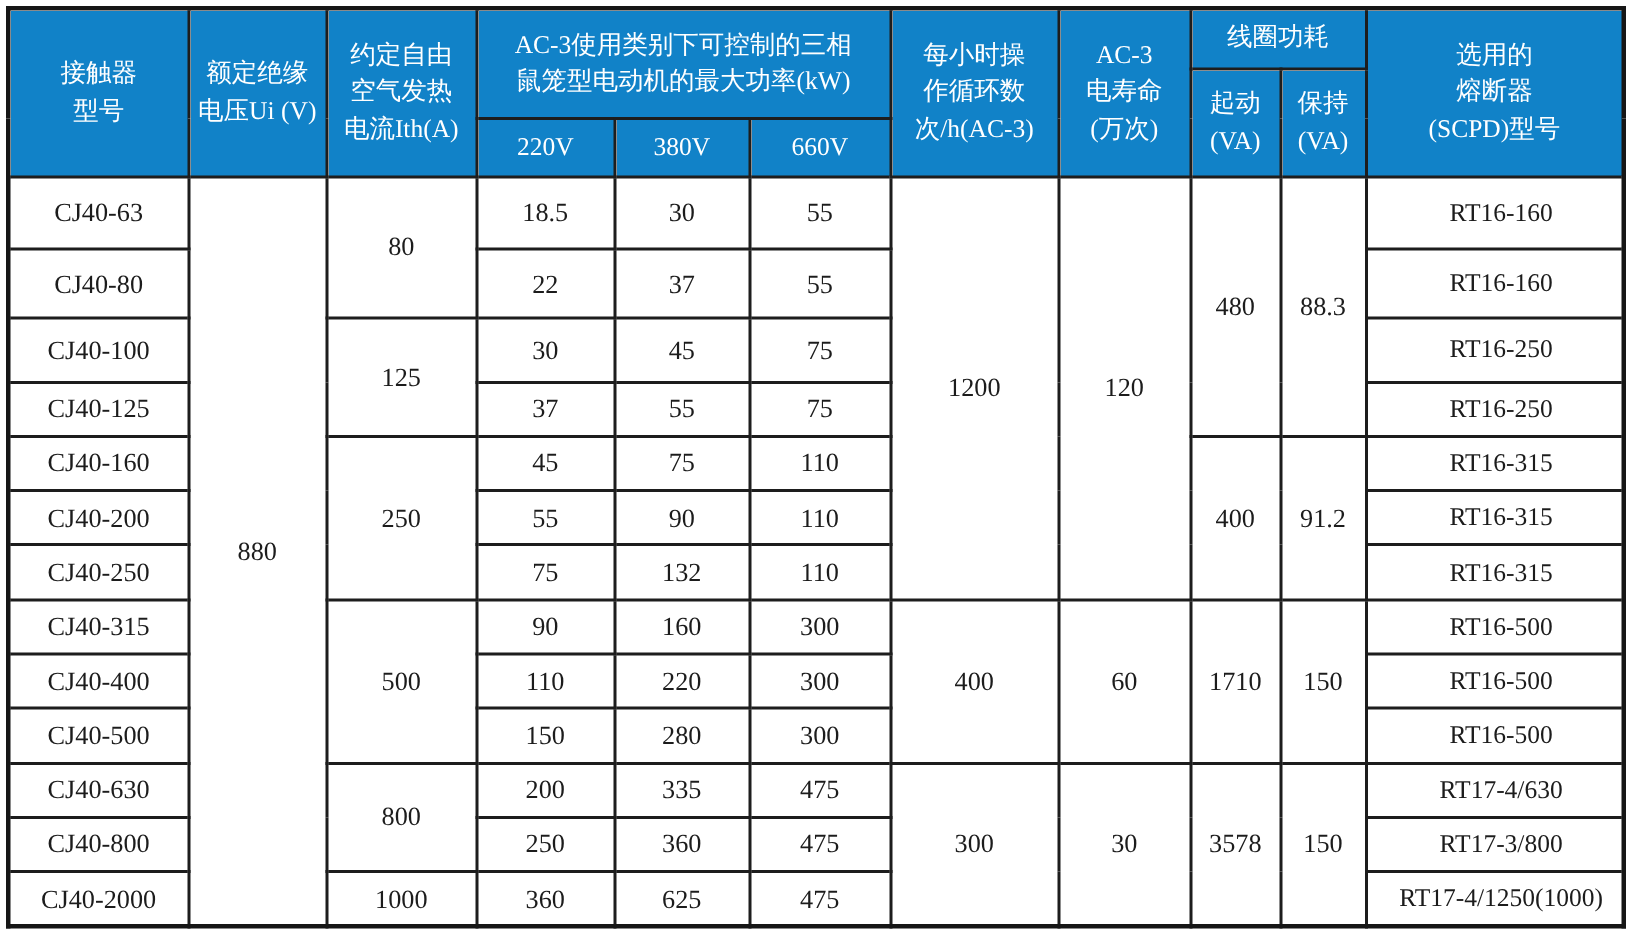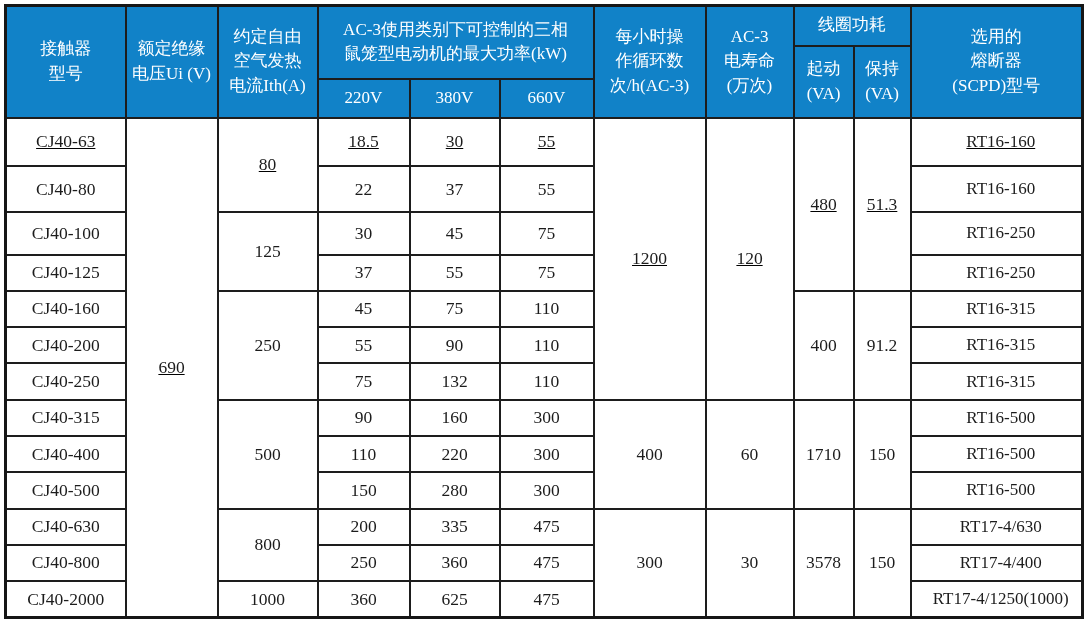"CJ40-63" tbody tr:nth-child(1) { text-decoration: underline -> none }
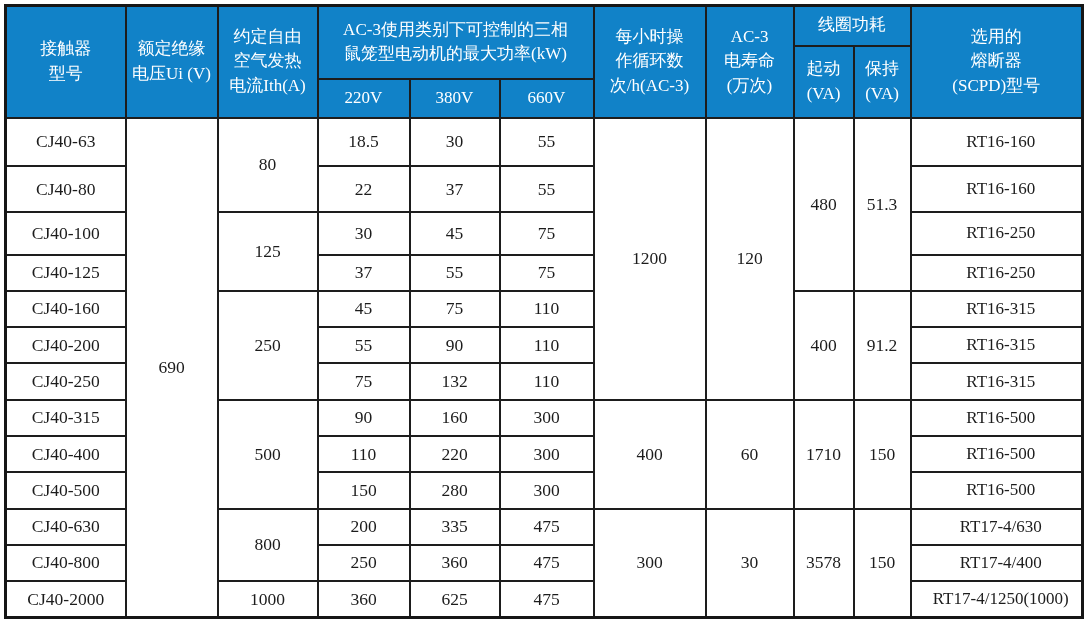"51.3" td { text: 51.3 -> 88.3 }
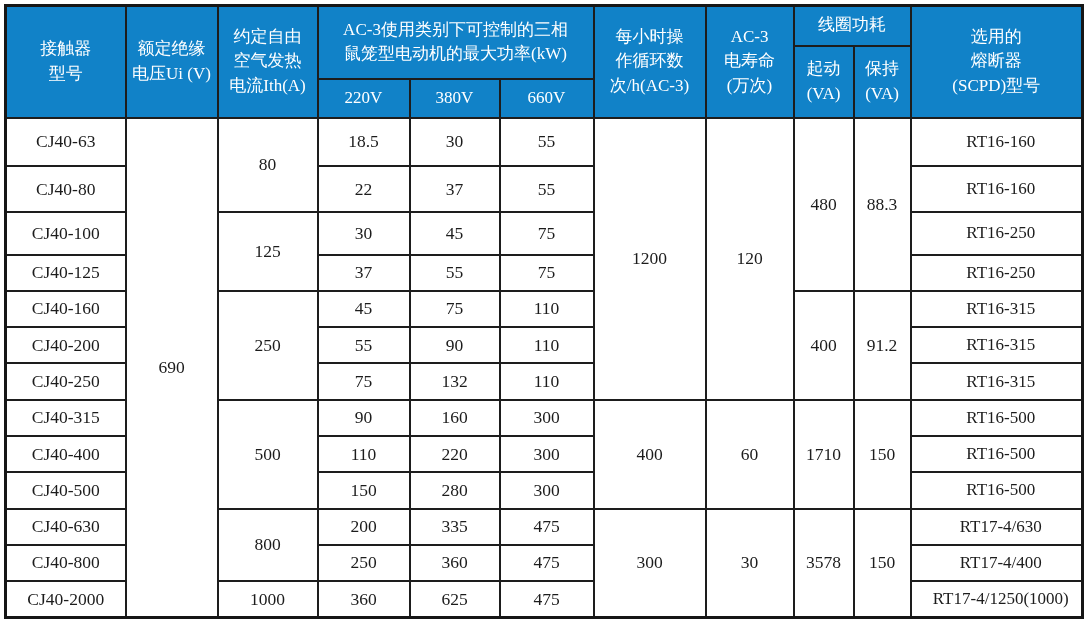"690" td { text: 690 -> 880 }
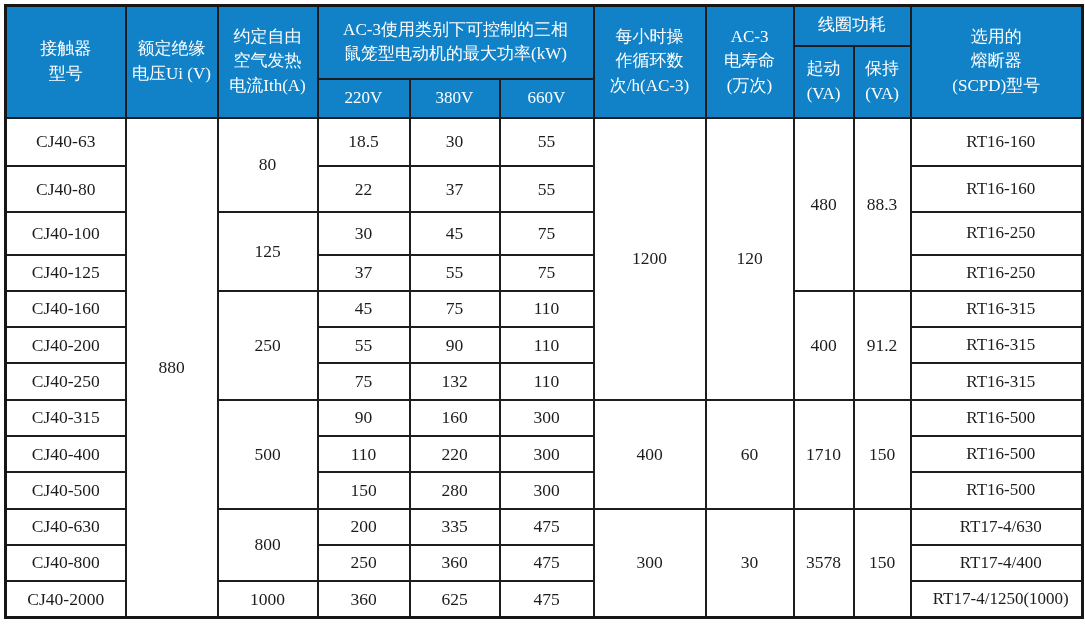"RT17-4/400" td { text: RT17-4/400 -> RT17-3/800 }
